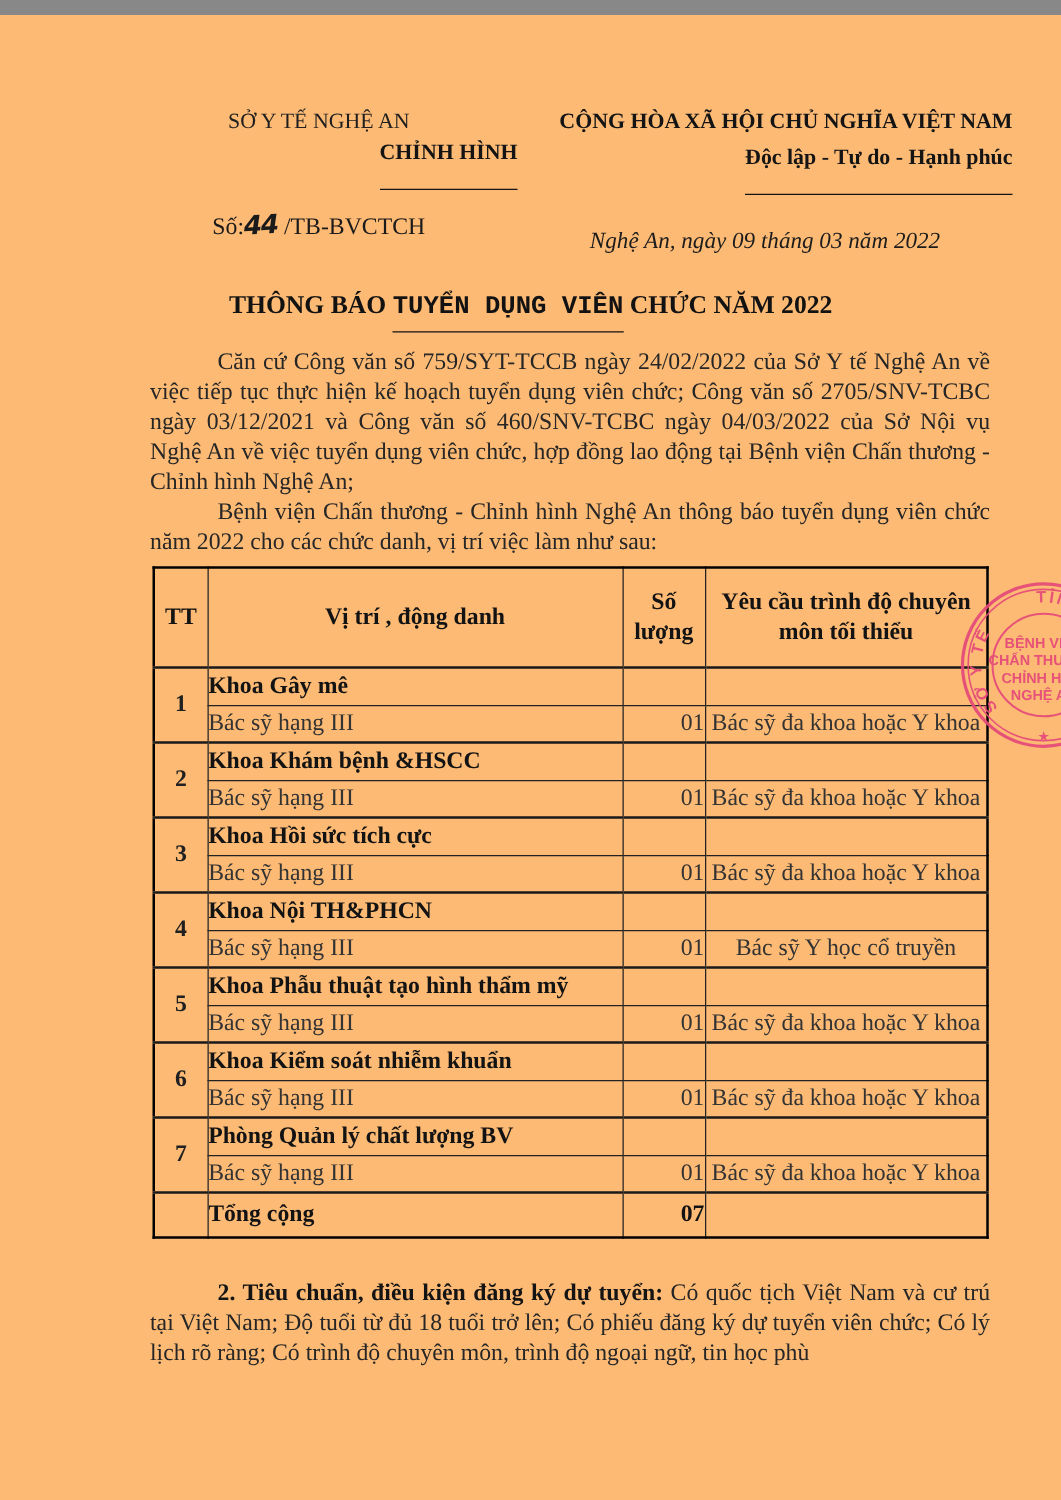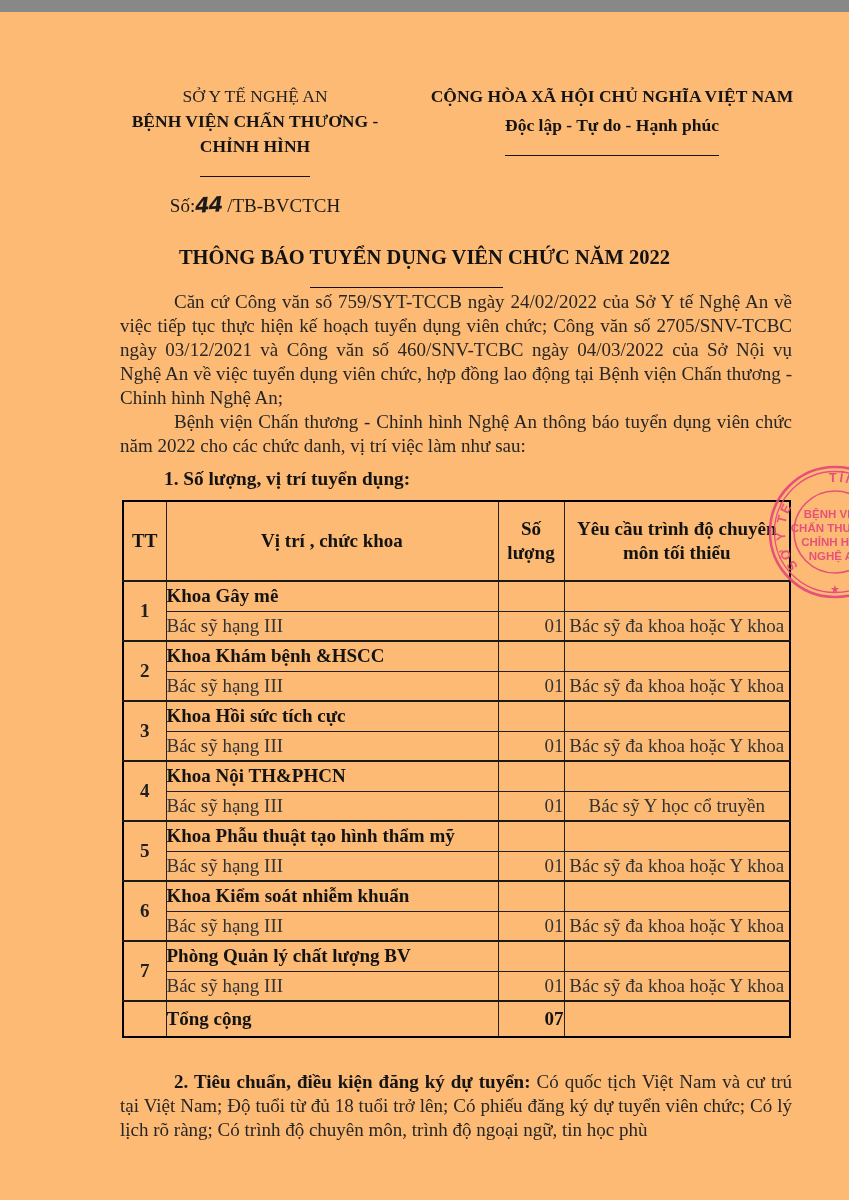"CỘNG HÒA XÃ HỘI CHỦ" .bold { text-align: none -> right }
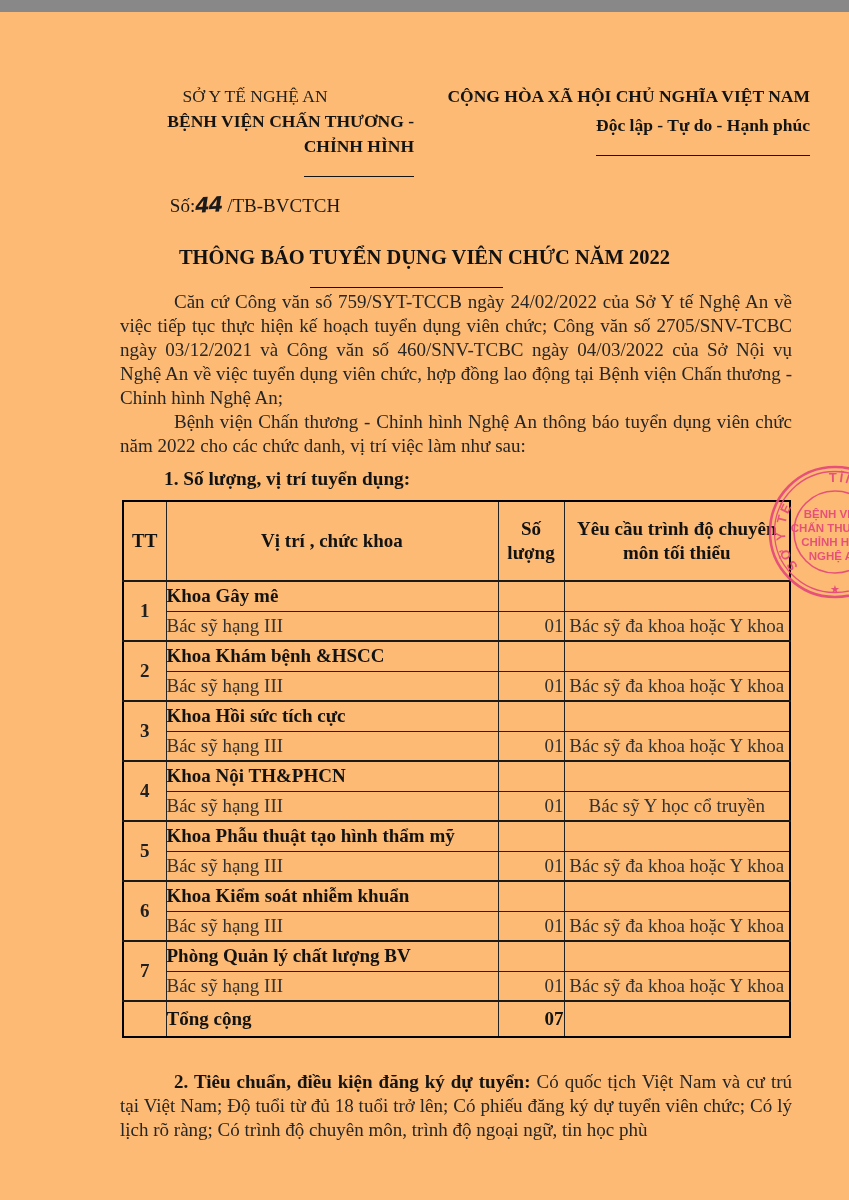"BỆNH VIỆN CHẤN THƯƠNG -" div.h-line { html: <div>BỆNH VIỆN CHẤN THƯƠNG -</div> -> none }
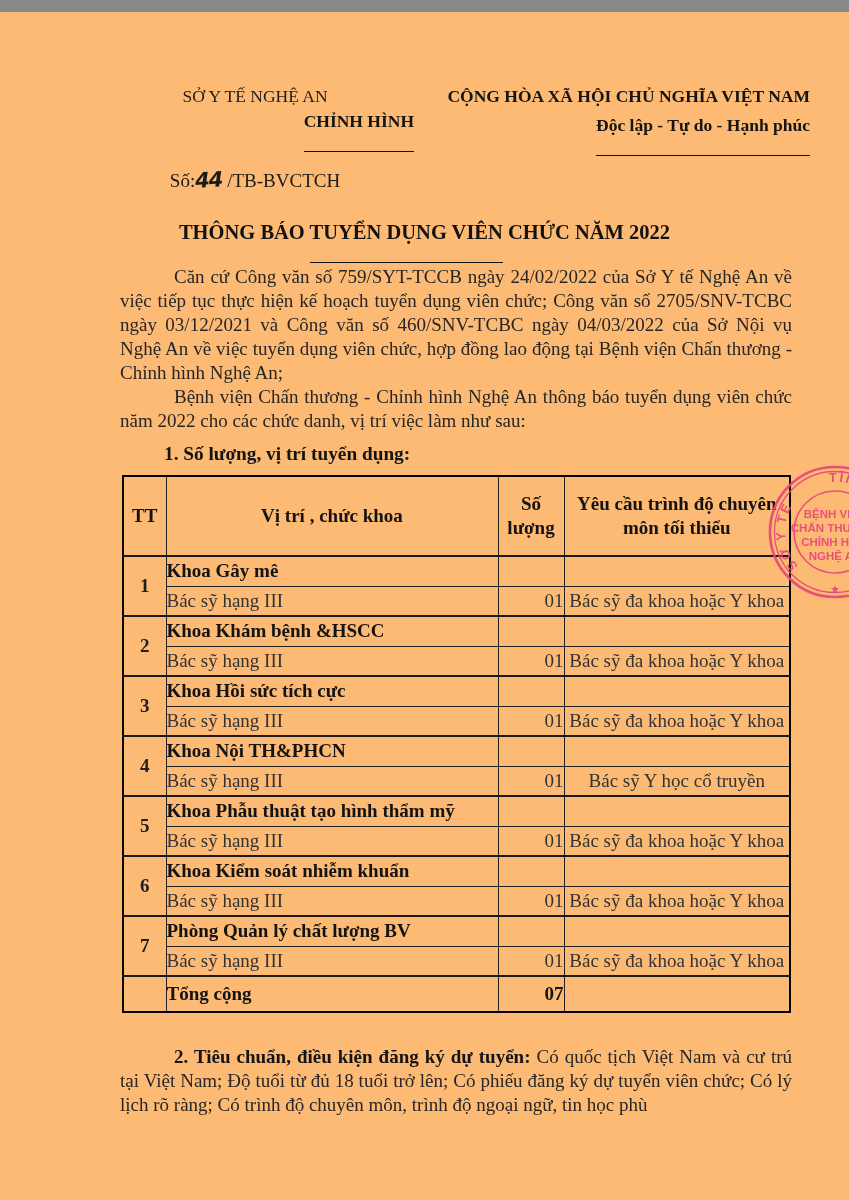"Nghệ An, ngày 09 tháng" div.dateline { html: none -> <div>Nghệ An, ngày 09 tháng 03 năm 2022</div> }
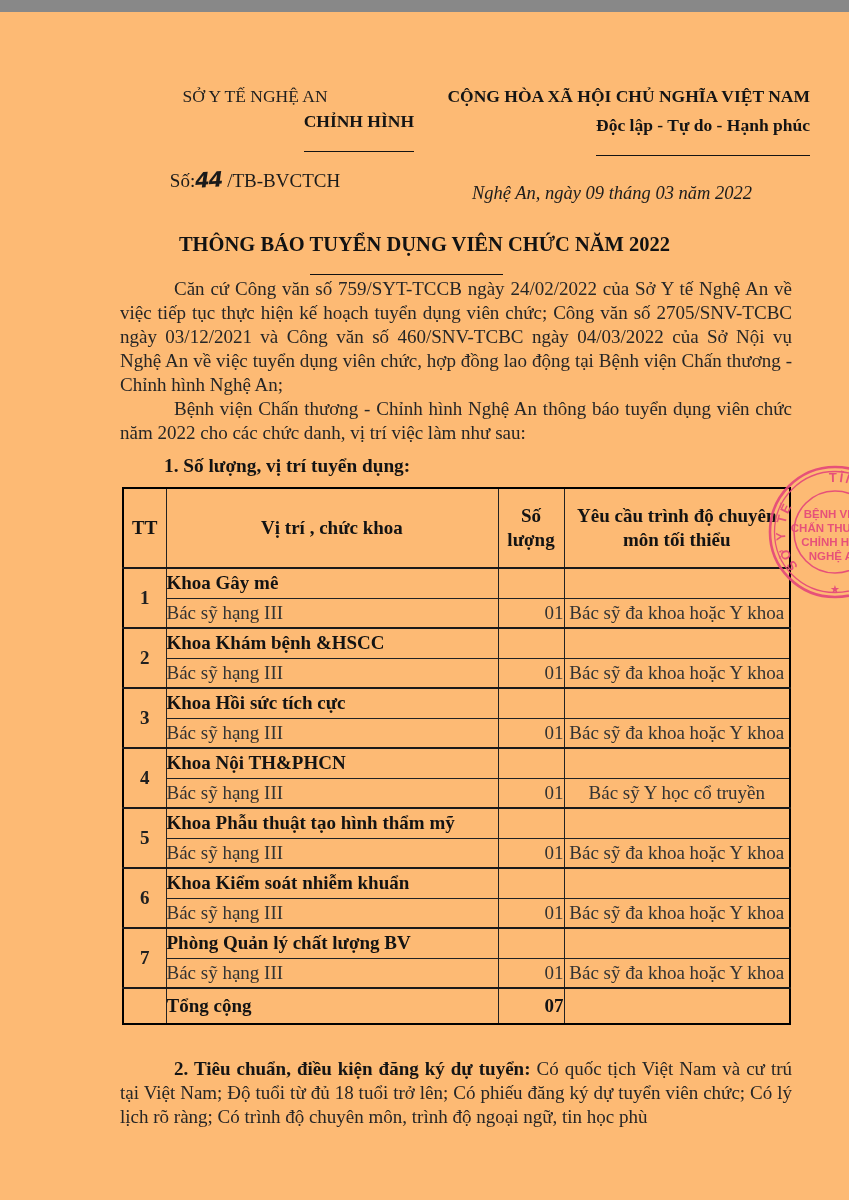"TUYỂN DỤNG VIÊN" .doc-title .mid { font-family: none -> Liberation Mono, monospace; padding-bottom: 19px -> 8px }
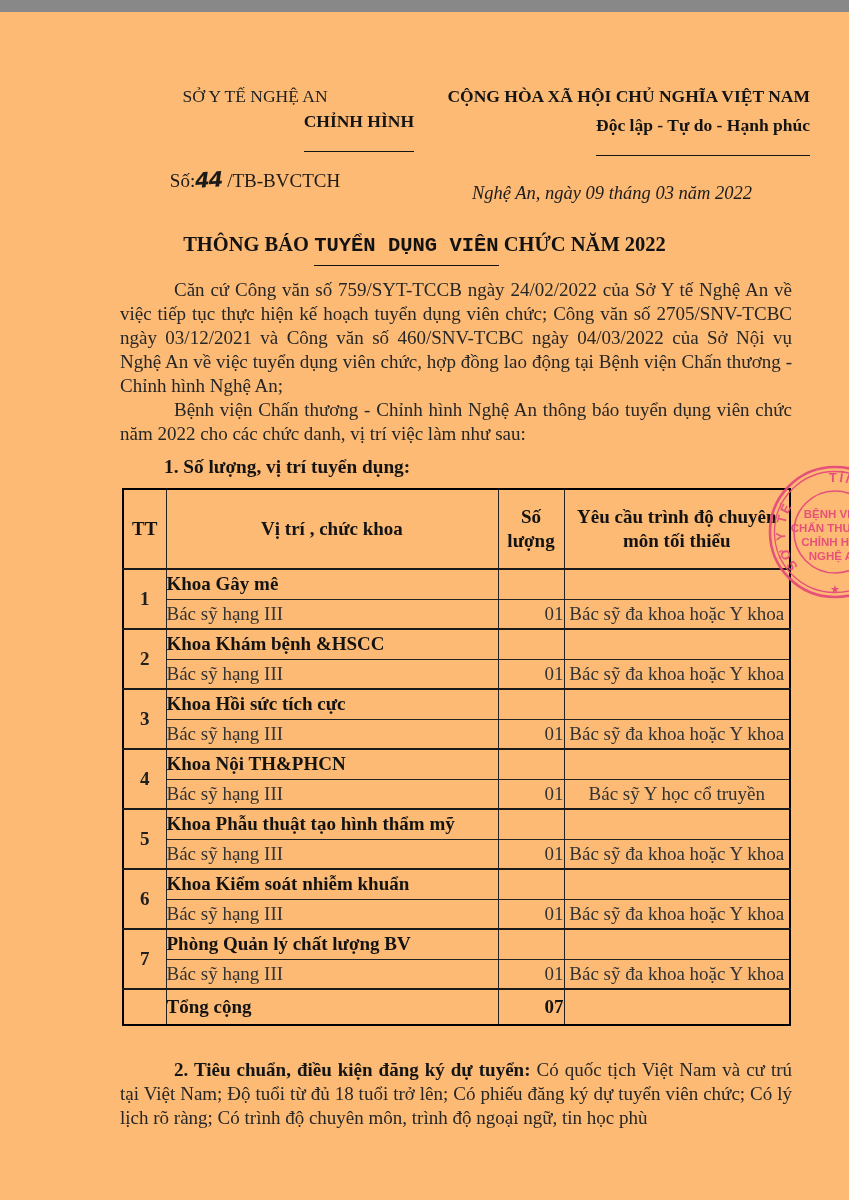"1. Số lượng, vị trí" div.sec-heading { html: <div>1. Số lượng, vị trí tuyển dụng:</div> -> none }
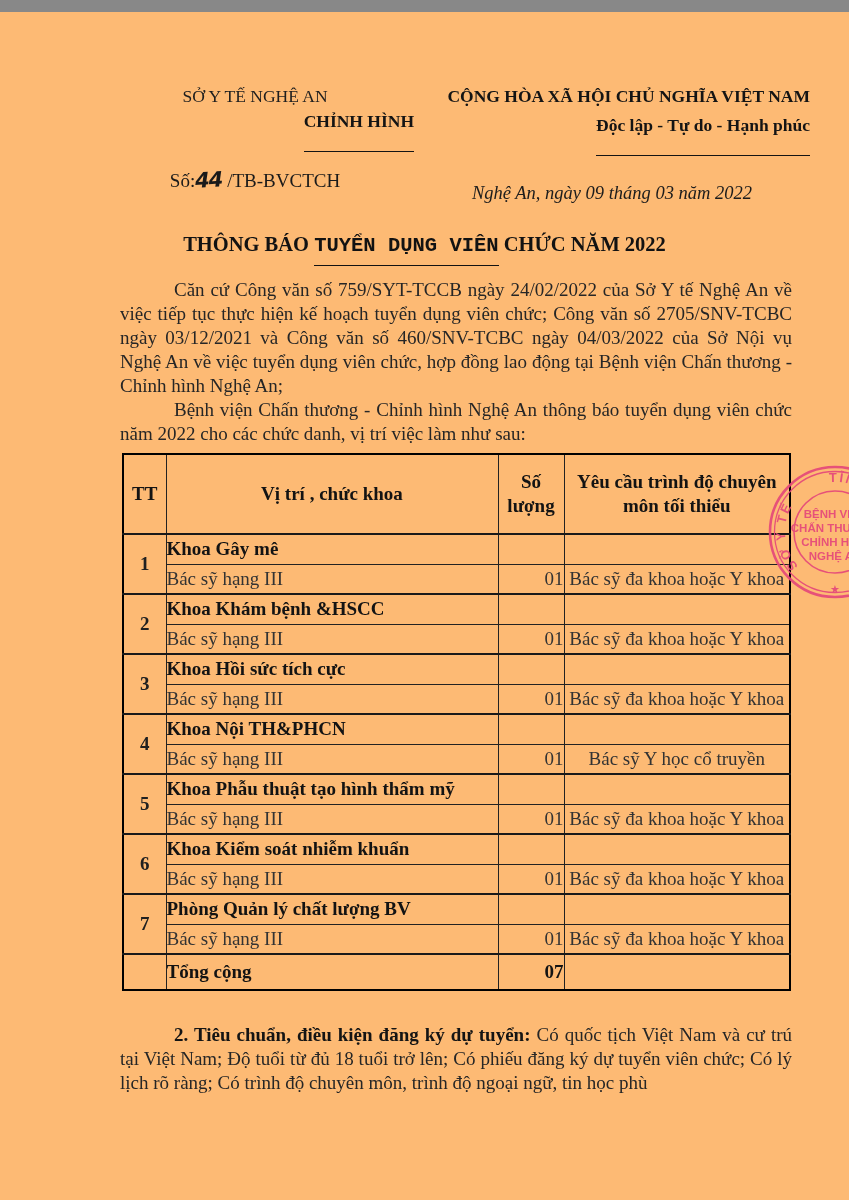"Vị trí , chức khoa" td.c-pos { text: chức khoa -> động danh }
